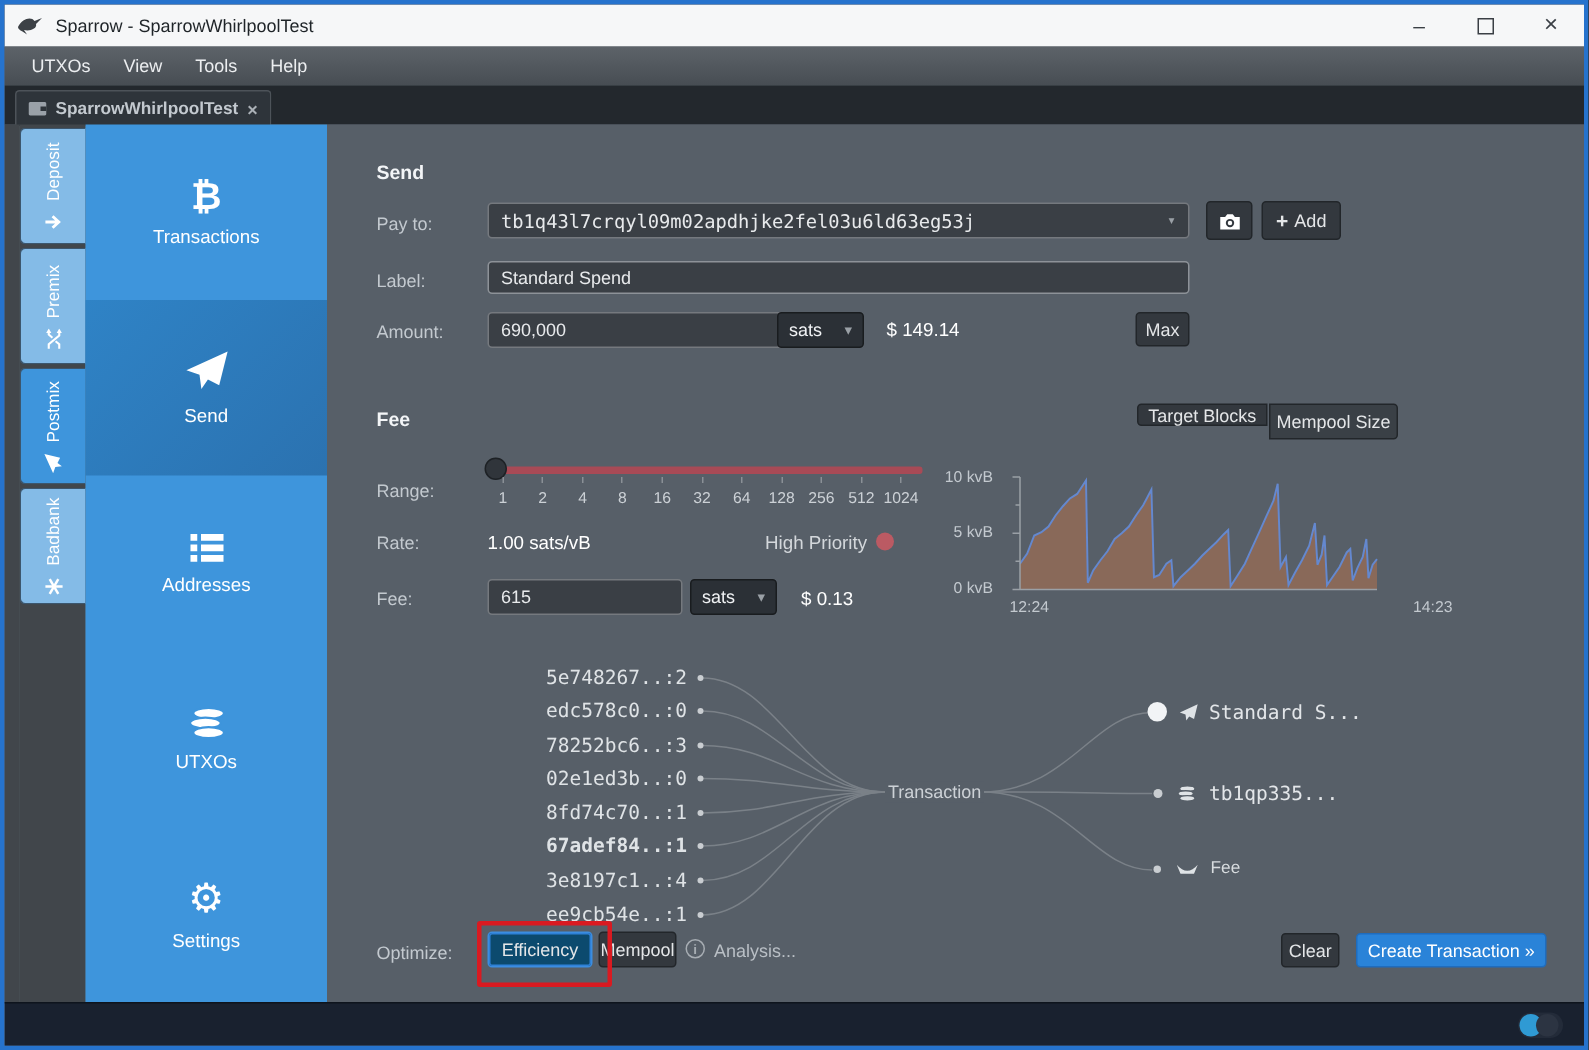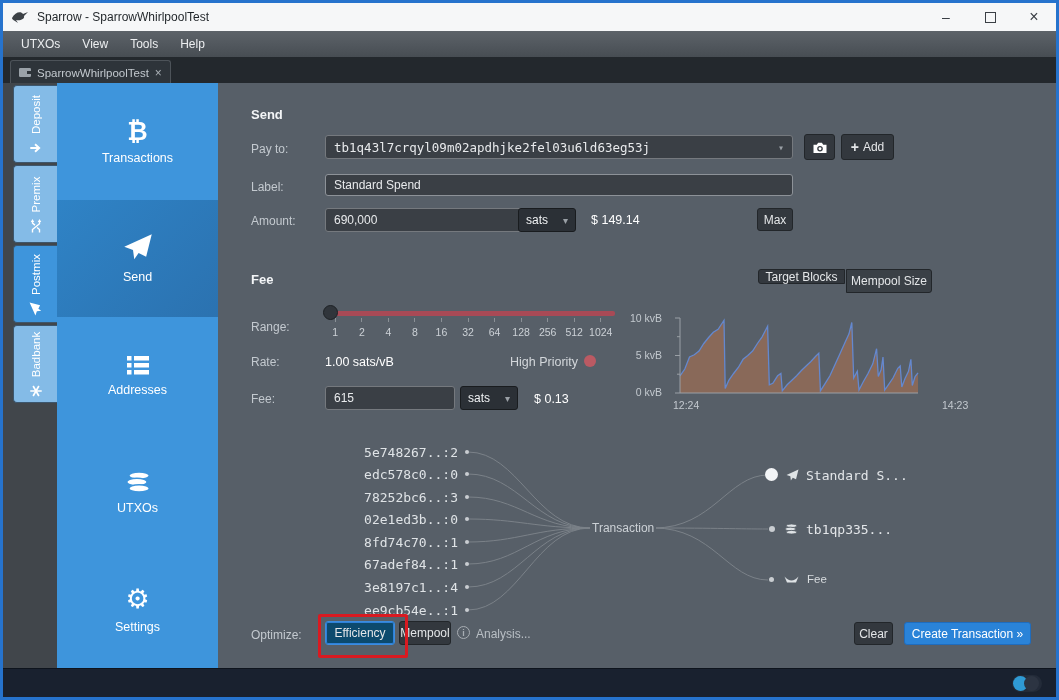"SparrowWhirlpoolTest" .wtab { font-weight: none -> bold }
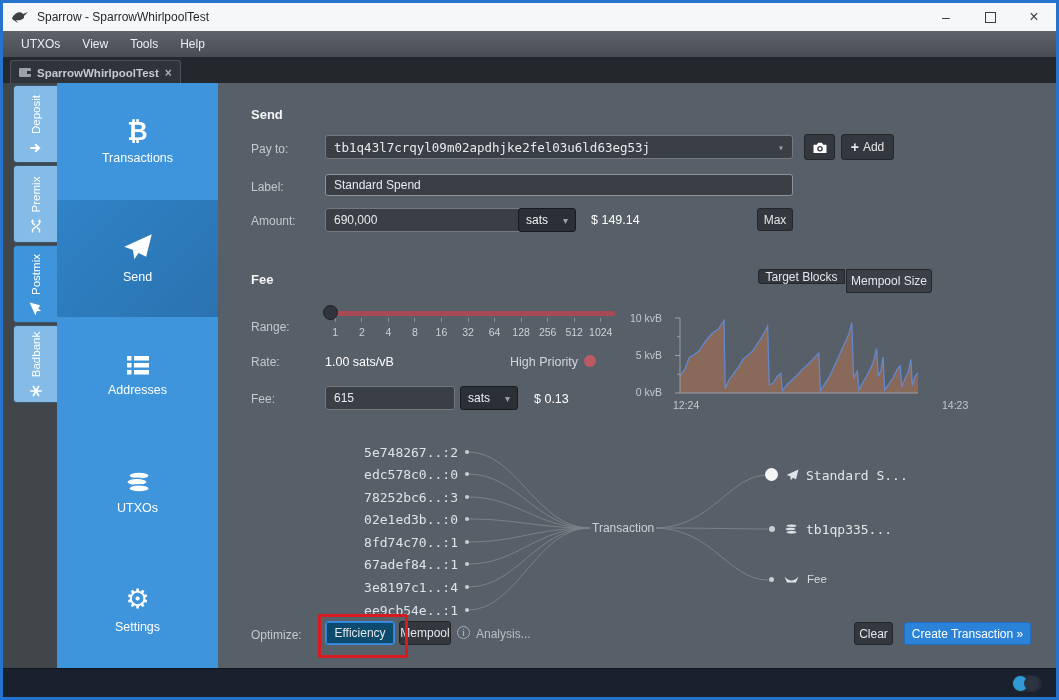"67adef84..:1" div.in-row { font-weight: none -> bold }
